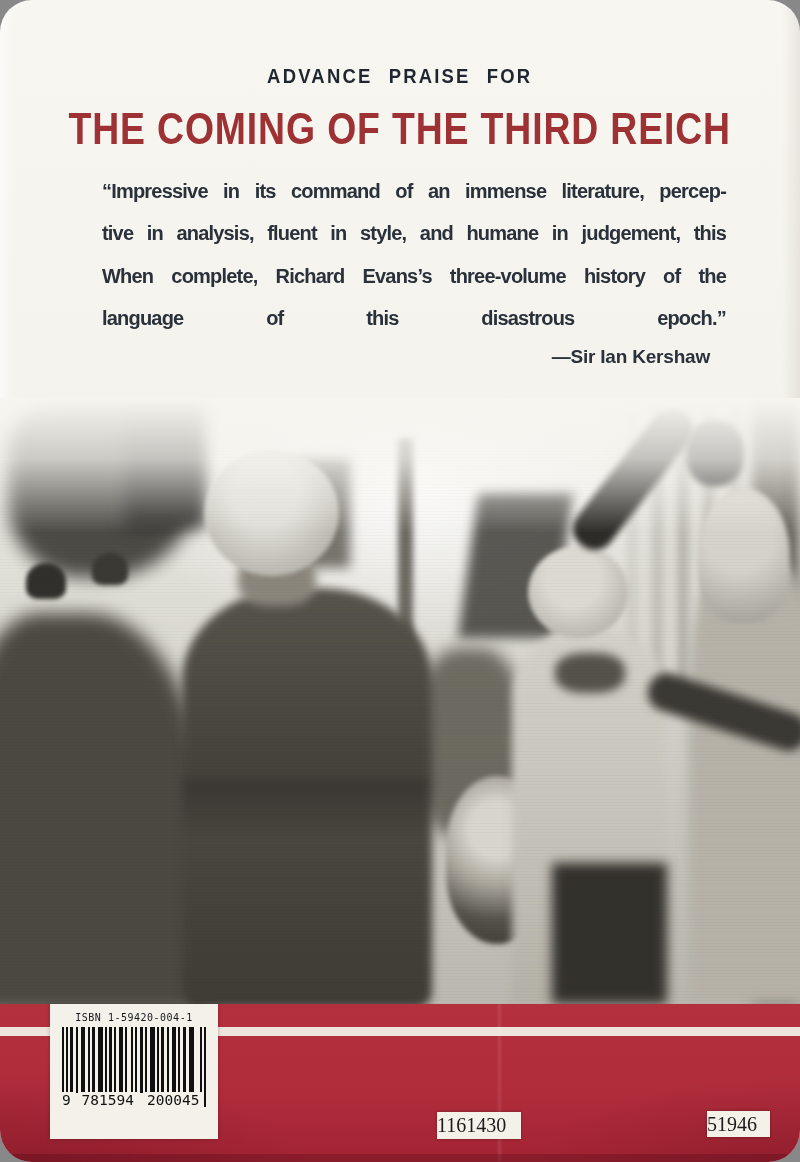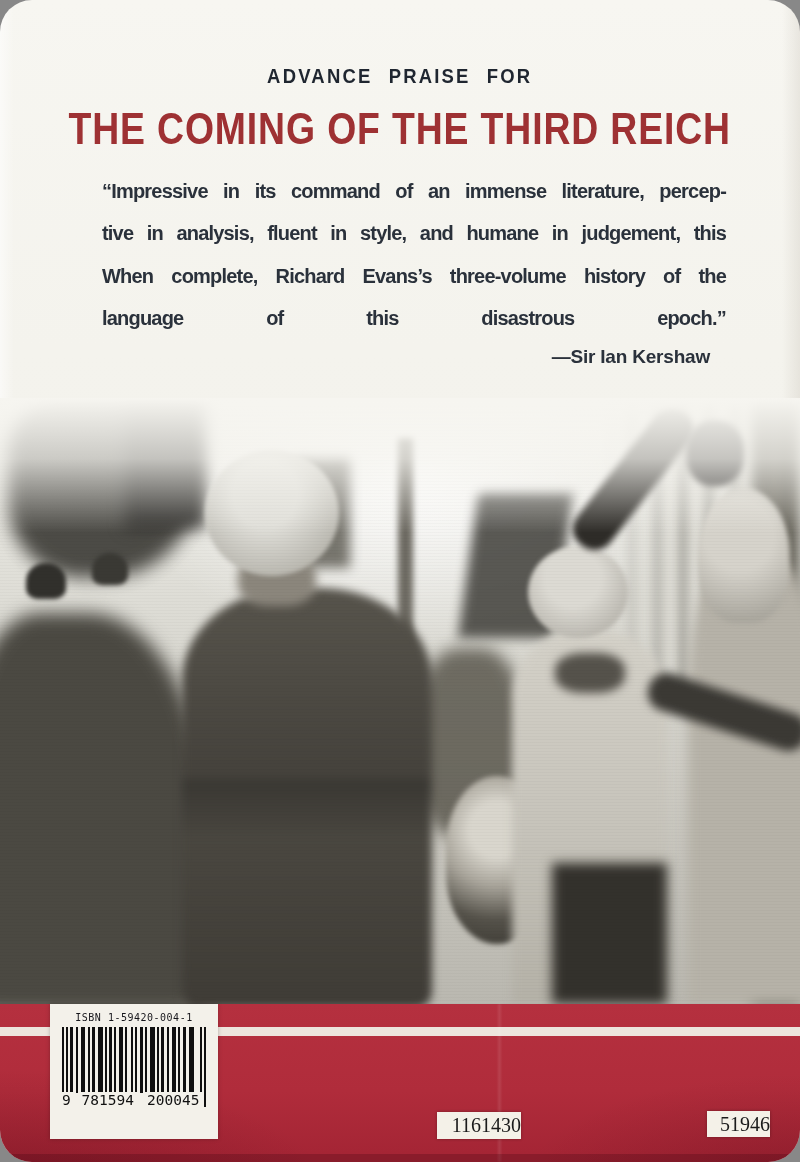"1161430" .sticker { justify-content: flex-end -> flex-start }
